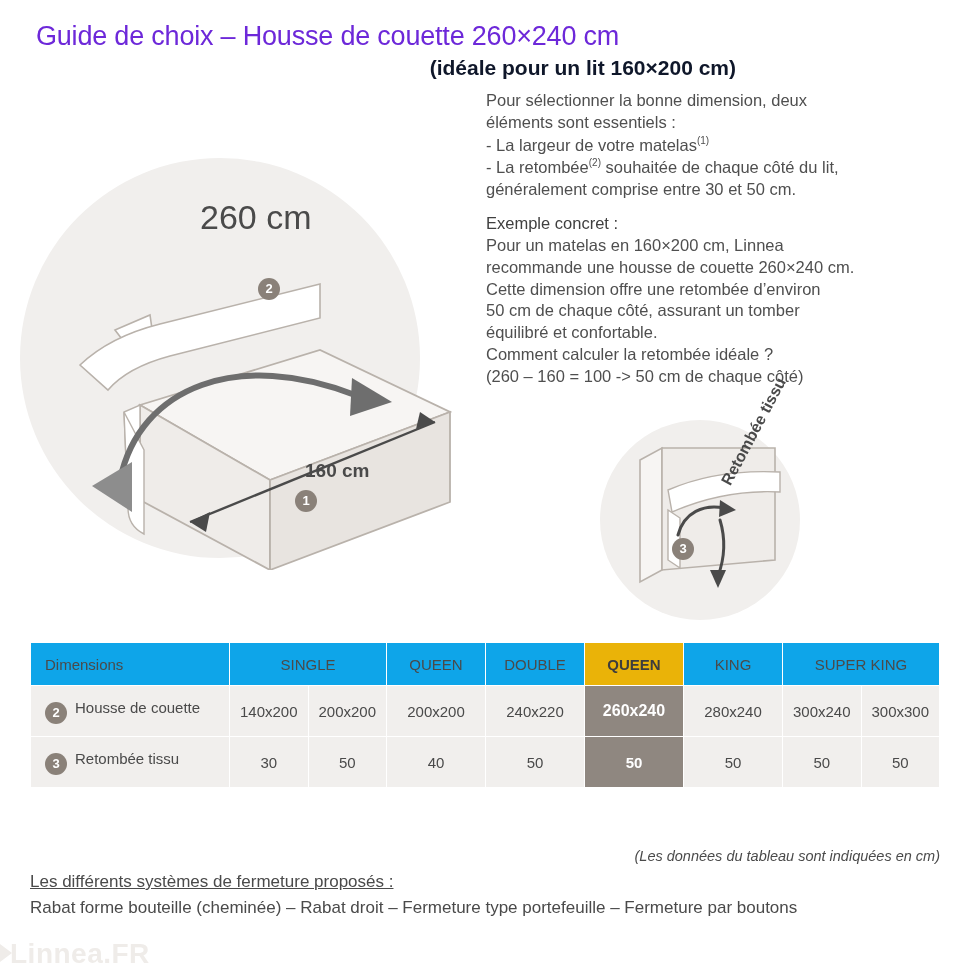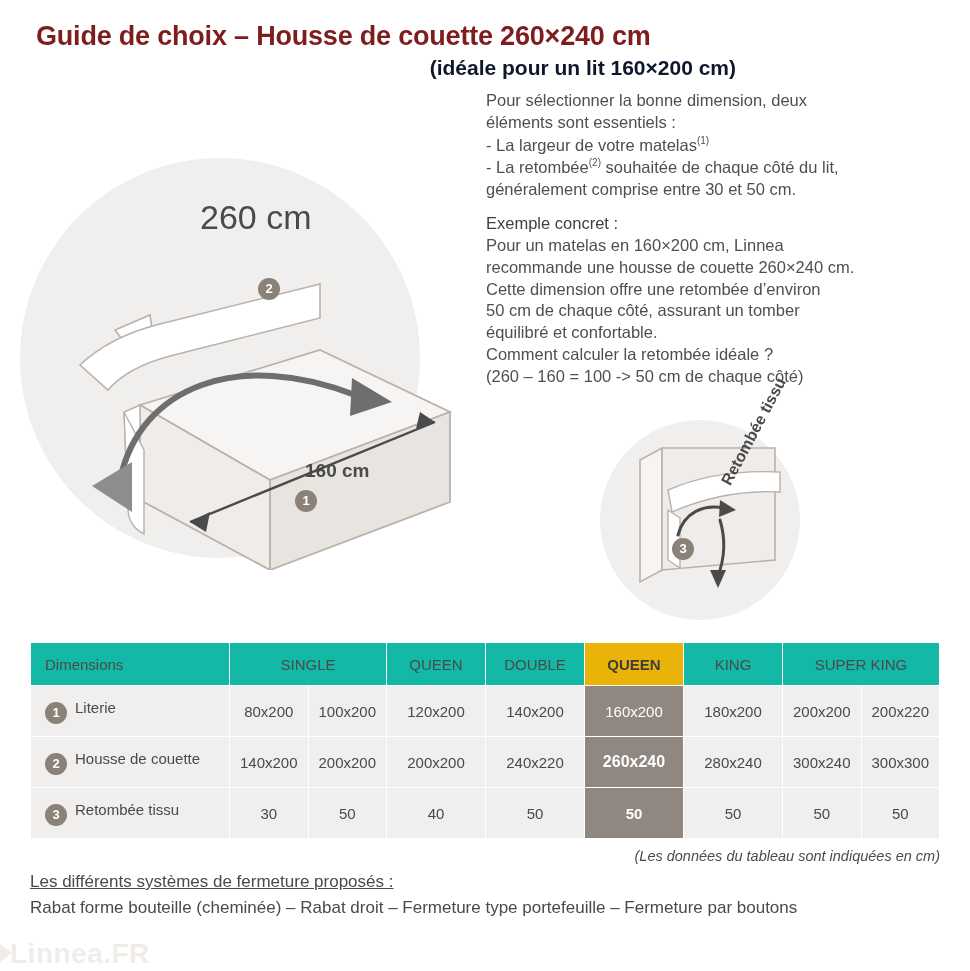"Guide de choix – Housse" .title-main { color: #7f1d1d -> #6d28d9; font-weight: bold -> normal }
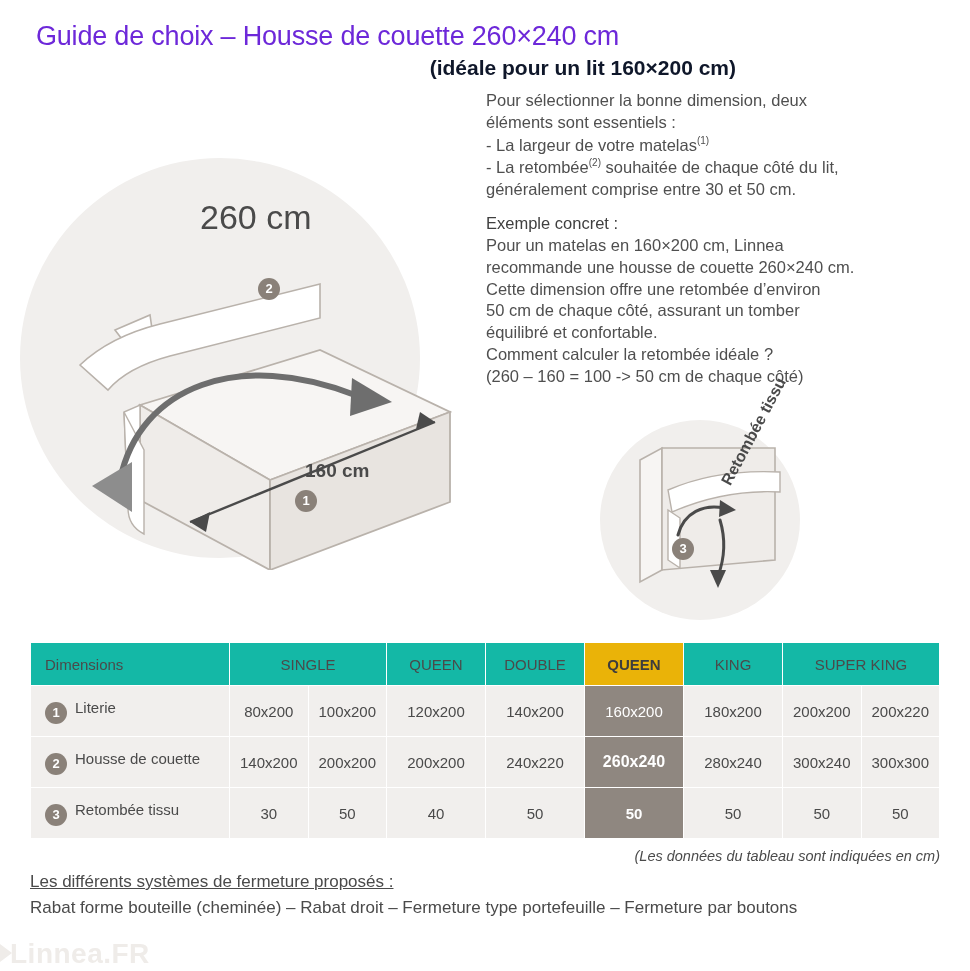"Dimensions" thead th { background: #14b8a6 -> #0ea5e9 }
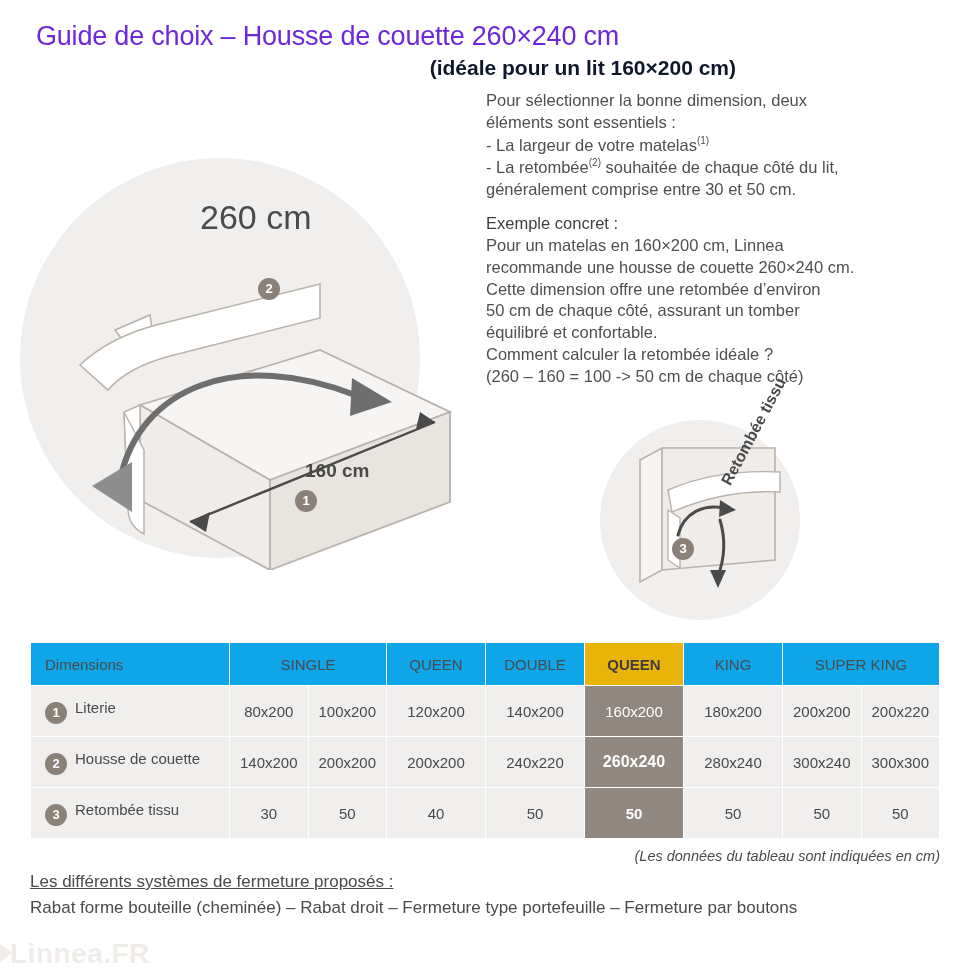"1 Literie" tr.row-1 { html: <tr> <td> <span>1</span><span>Literie</span> </td> <td>80x200</td> <td>100x200</td> <td>120x200</td> <td>140x200</td> <td>160x200</td> <td>180x200</td> <td>200x200</td> <td>200x220</td> </tr> -> none }
